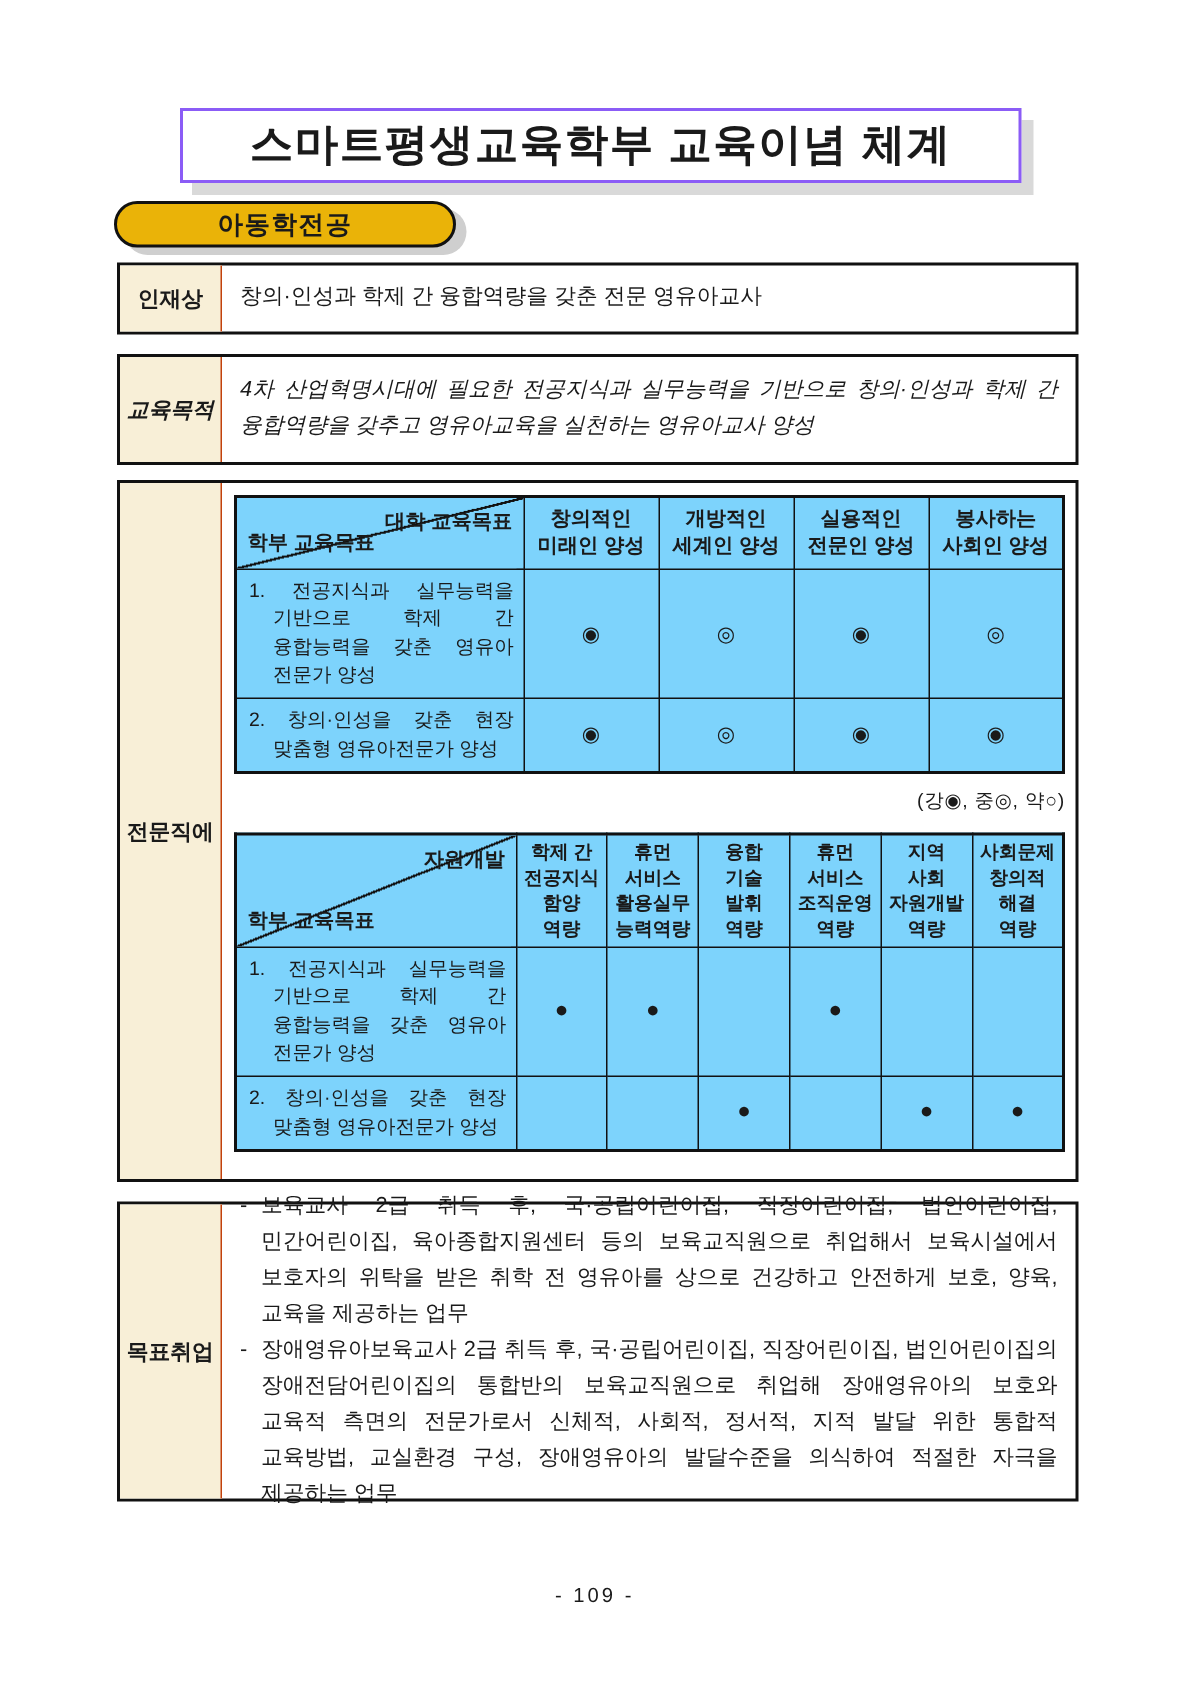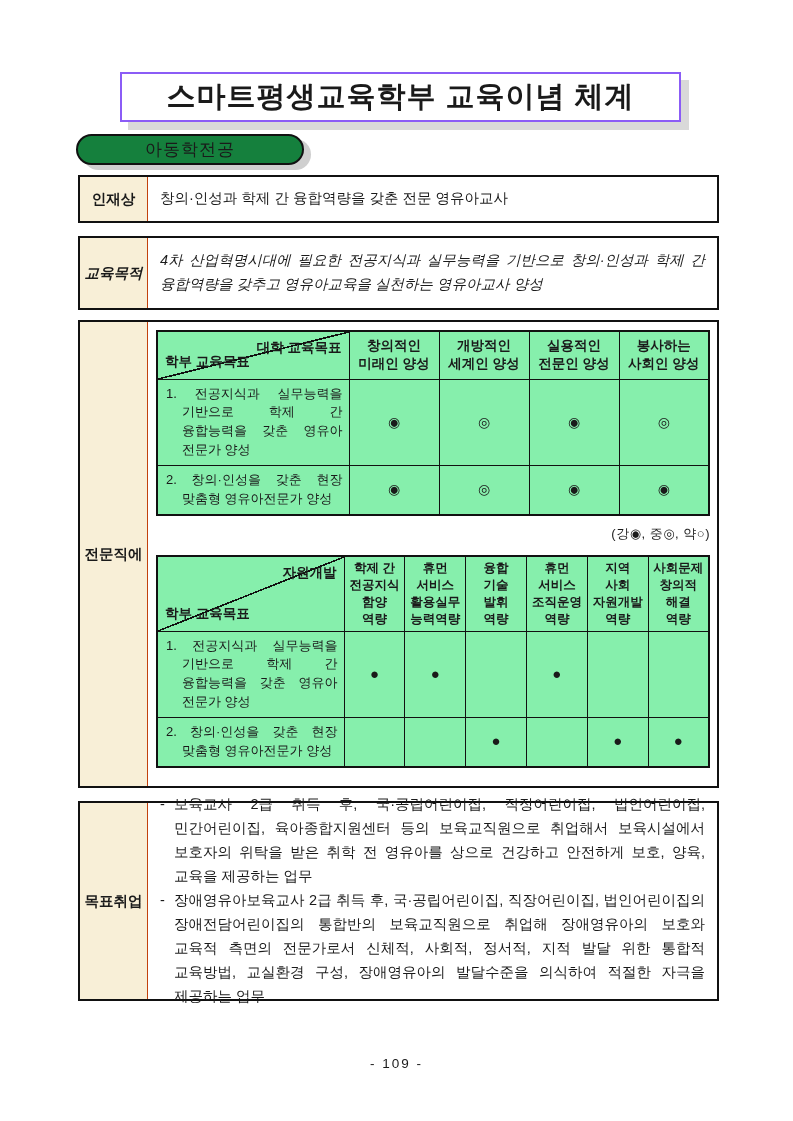"아동학전공" .pill { background: #15803d -> #eab308; font-weight: normal -> bold }
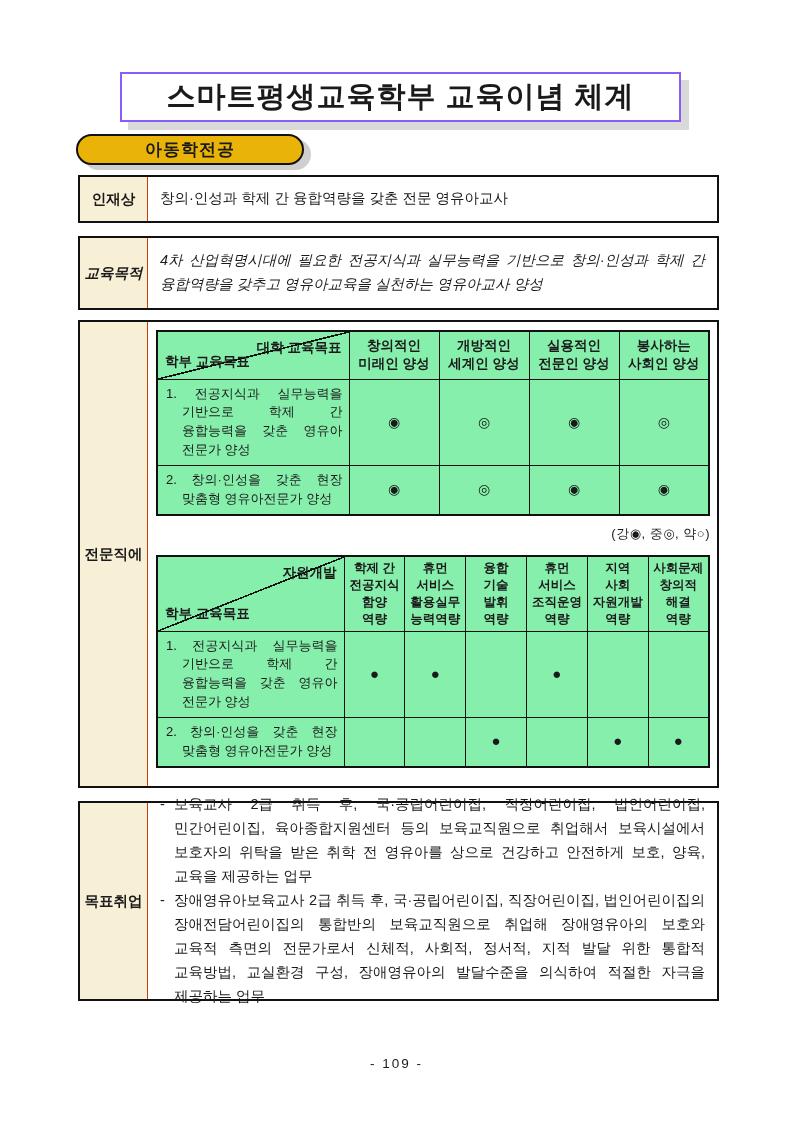"대학 교육목표" table.matrix { background: #86efac -> #7dd3fc }
